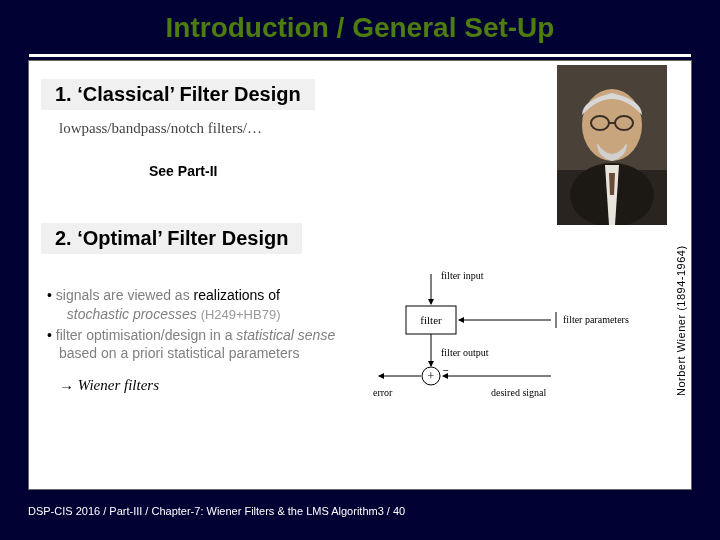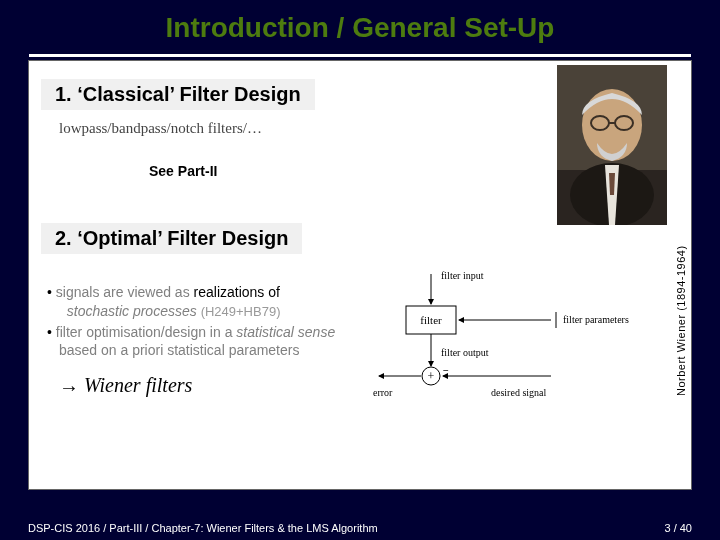"→ Wiener filters" .arrow-line { font-size: 20px -> 15px }
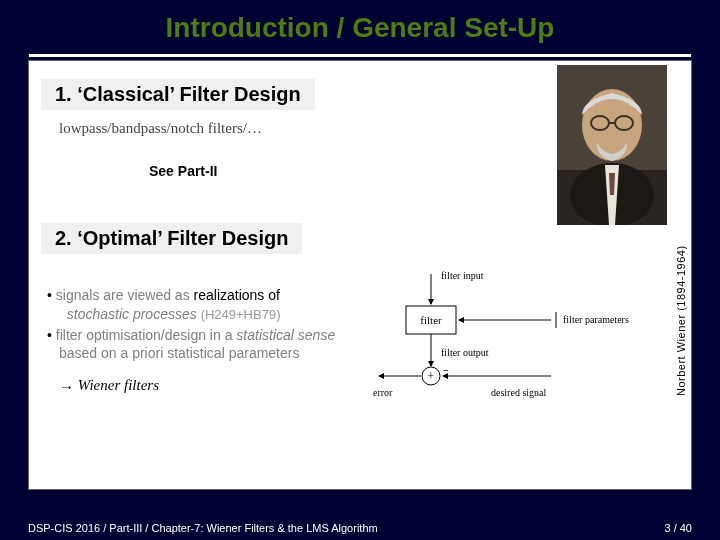"DSP-CIS 2016 / Part-III /" .footer { bottom: 6px -> 23px; justify-content: space-between -> none }
